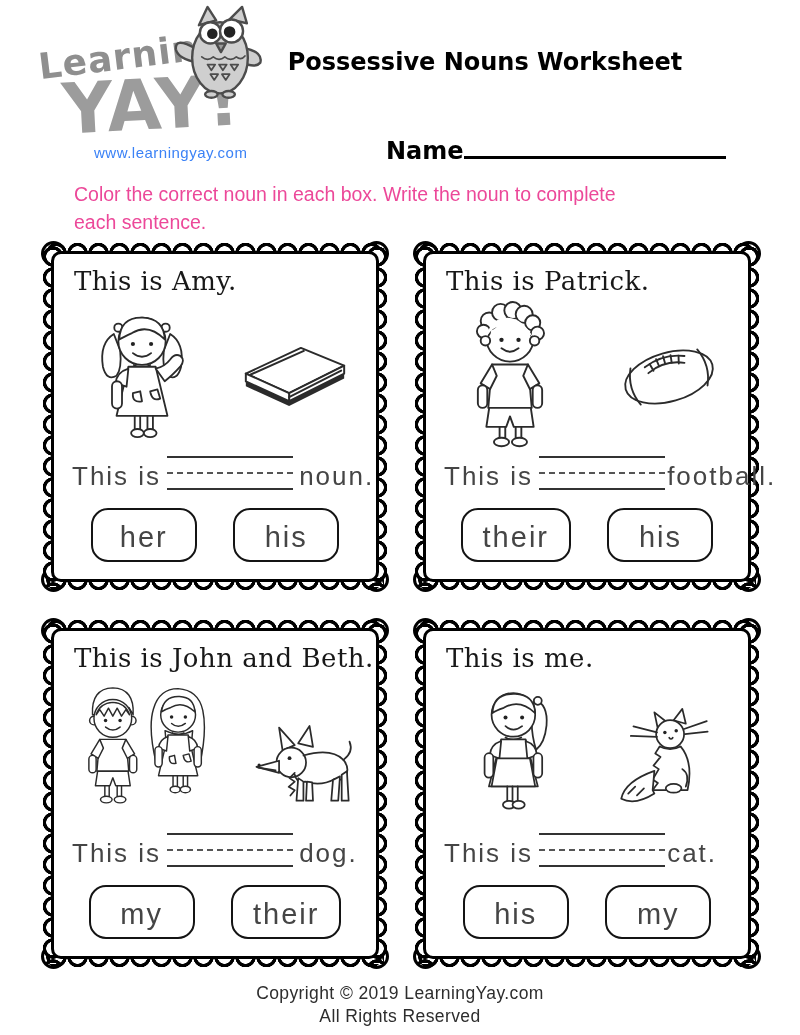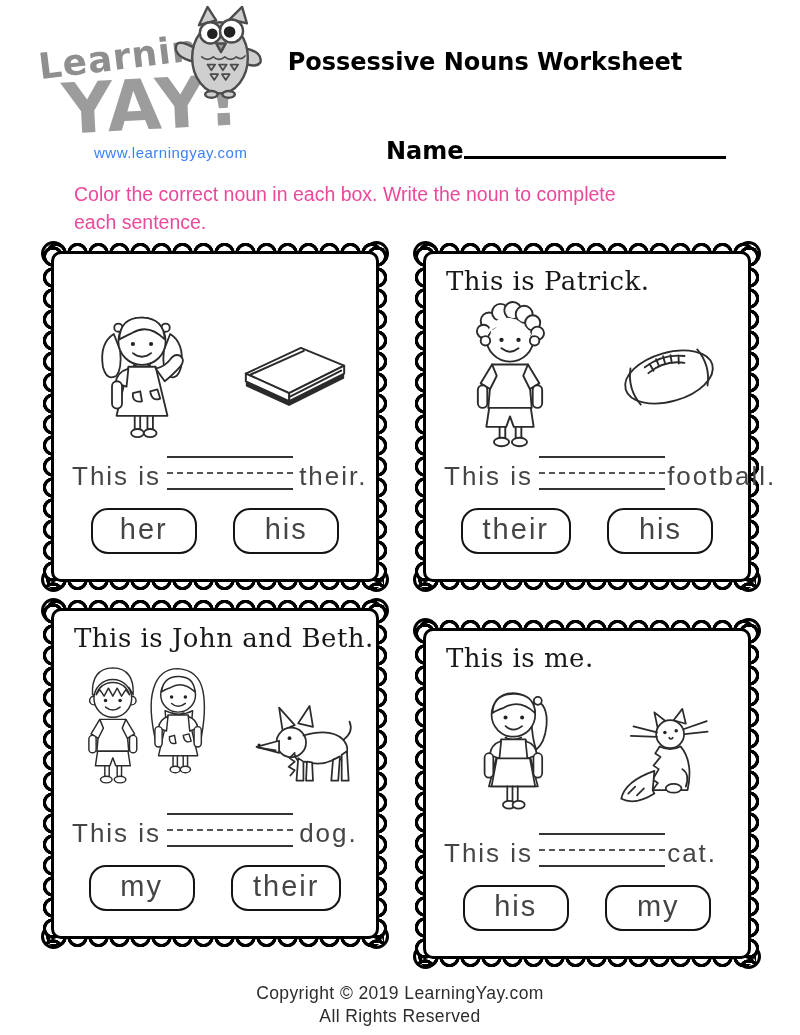"This is Amy." div.card-heading { html: none -> <div>This is Amy.</div> }
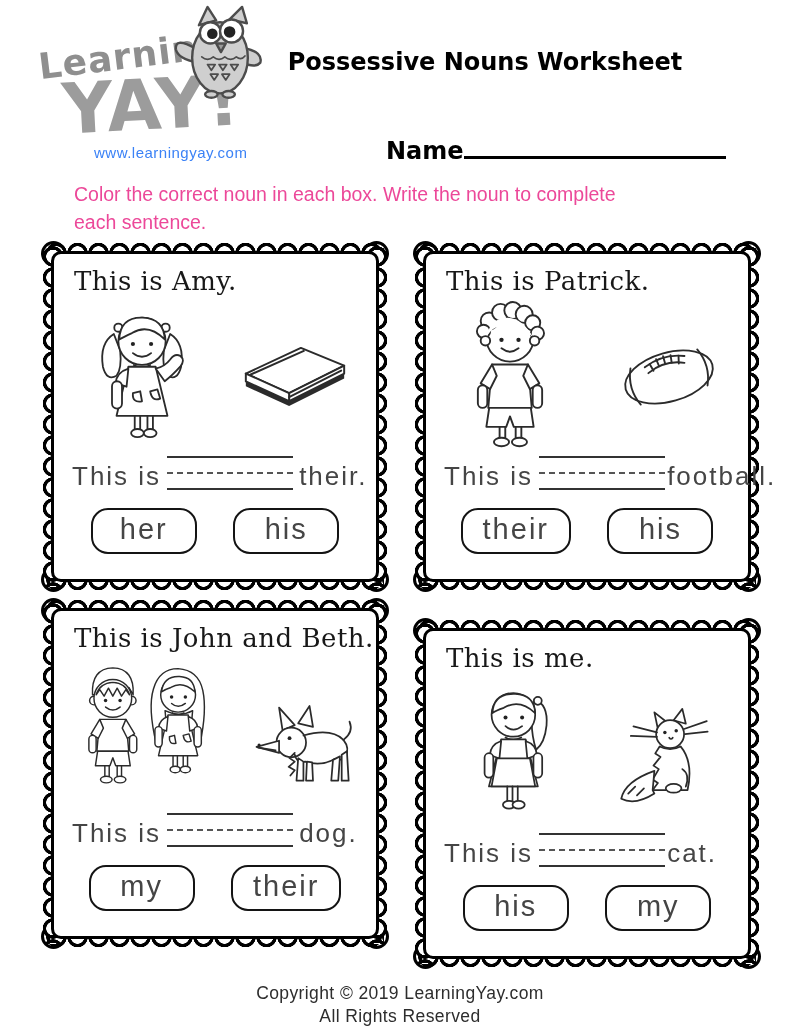"their." span { text: their -> noun }
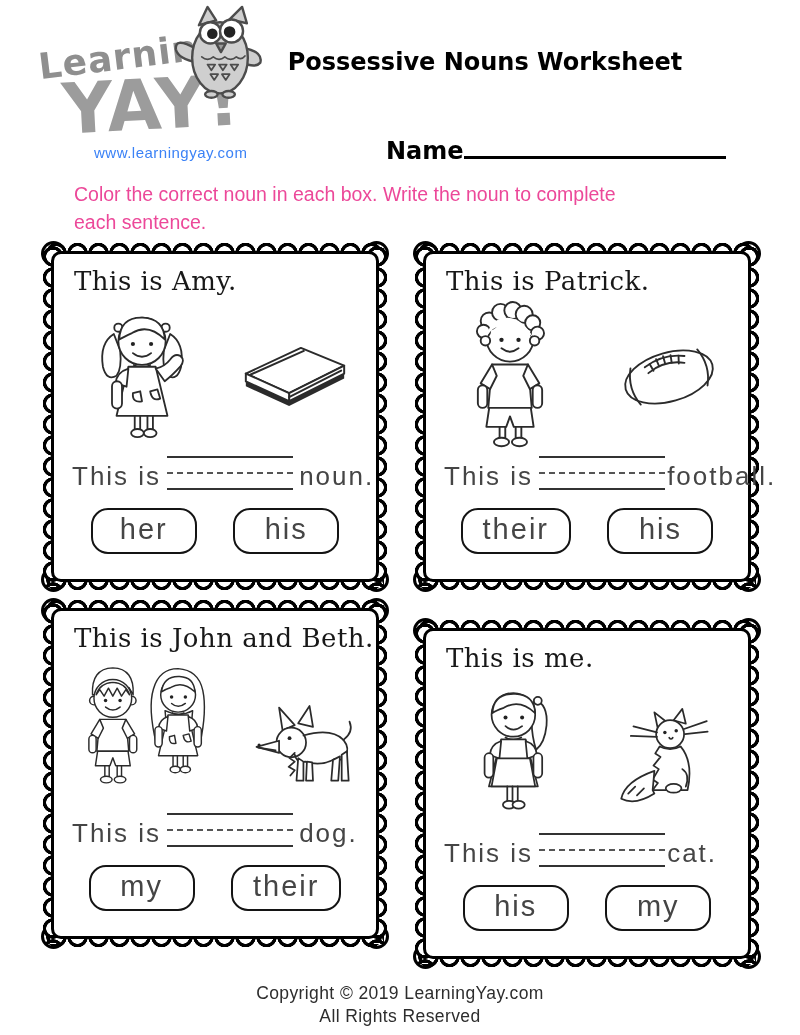"her" .pill { padding: 3px 20px 6px -> 11px 20px 6px }
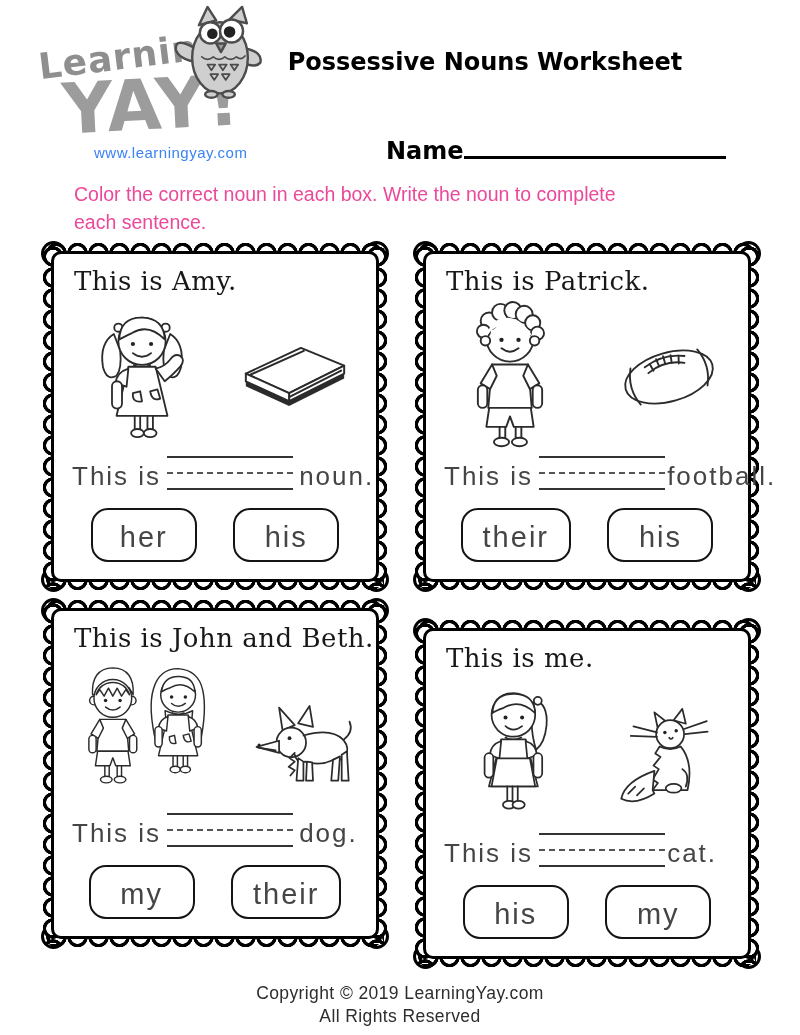"This is John and Beth." #card3 { top: 597px -> 617px }
